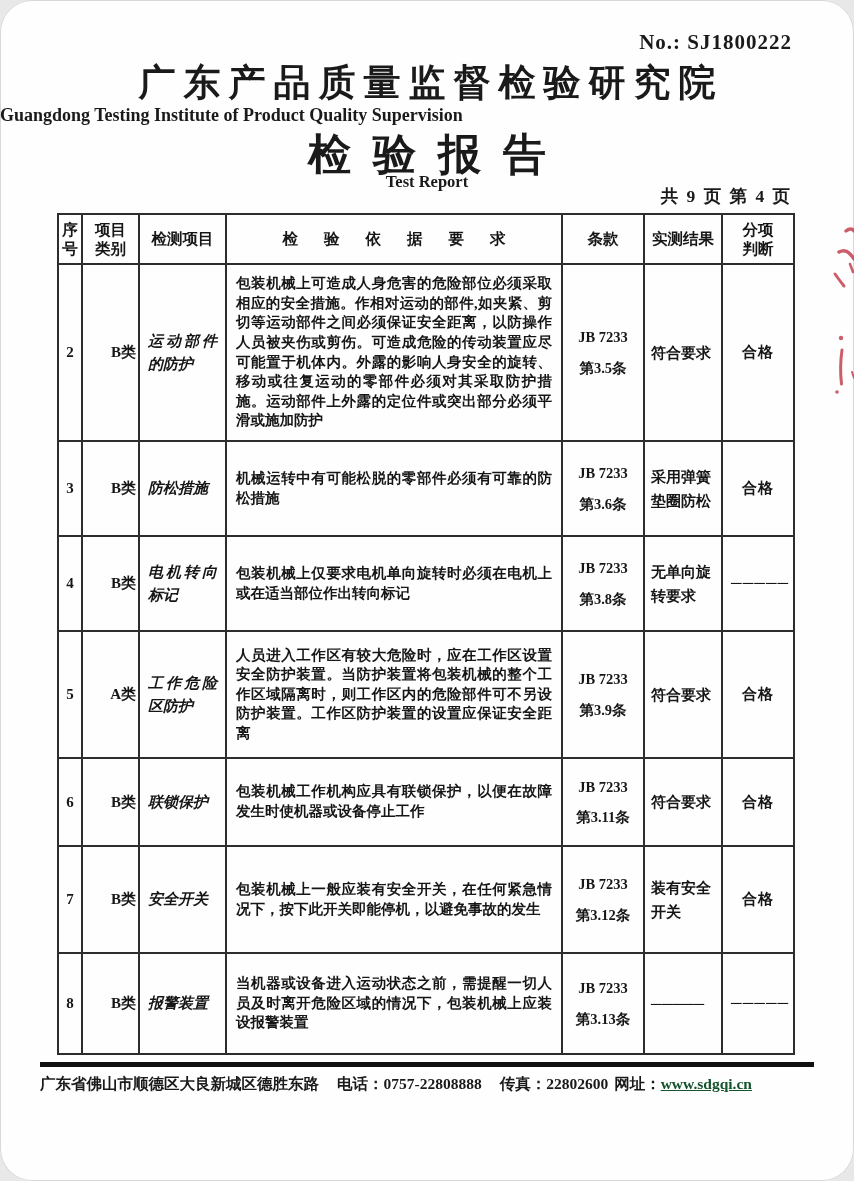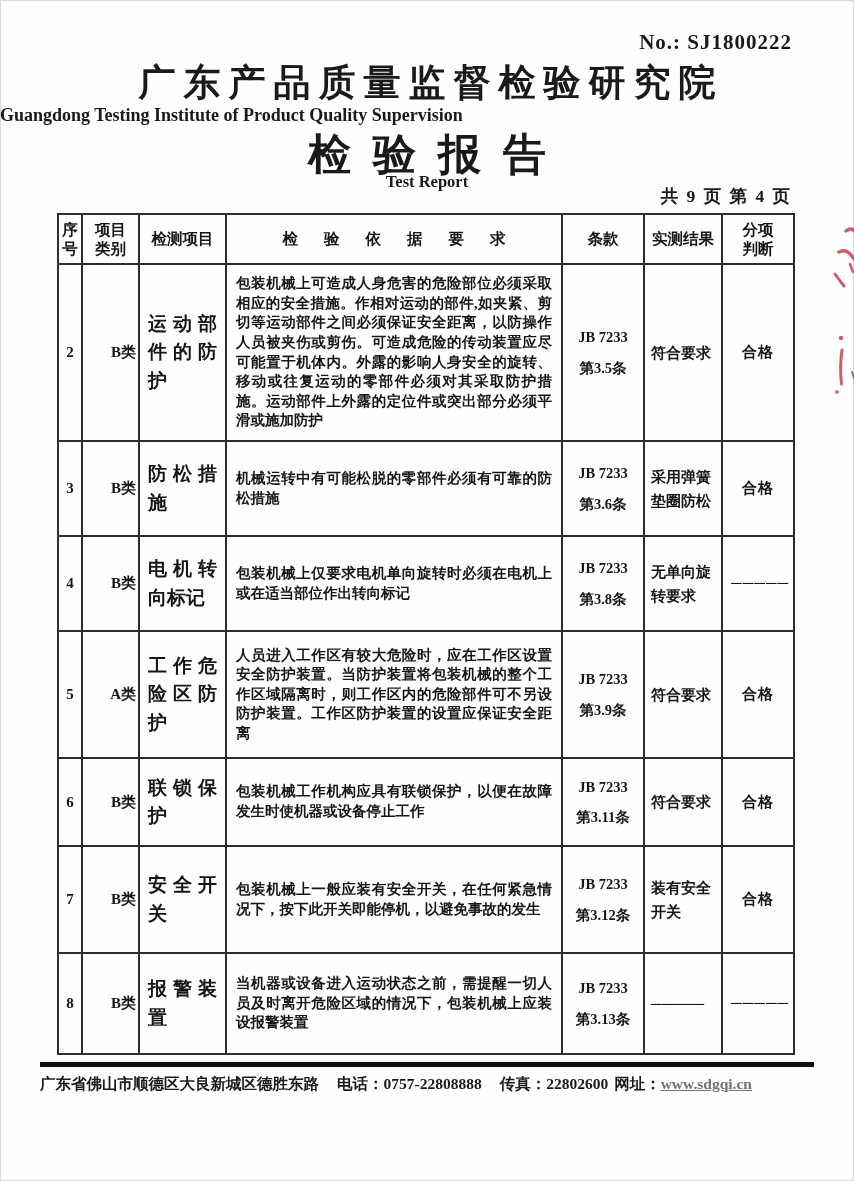"No.: SJ1800222" .page { border-radius: none -> 32px }
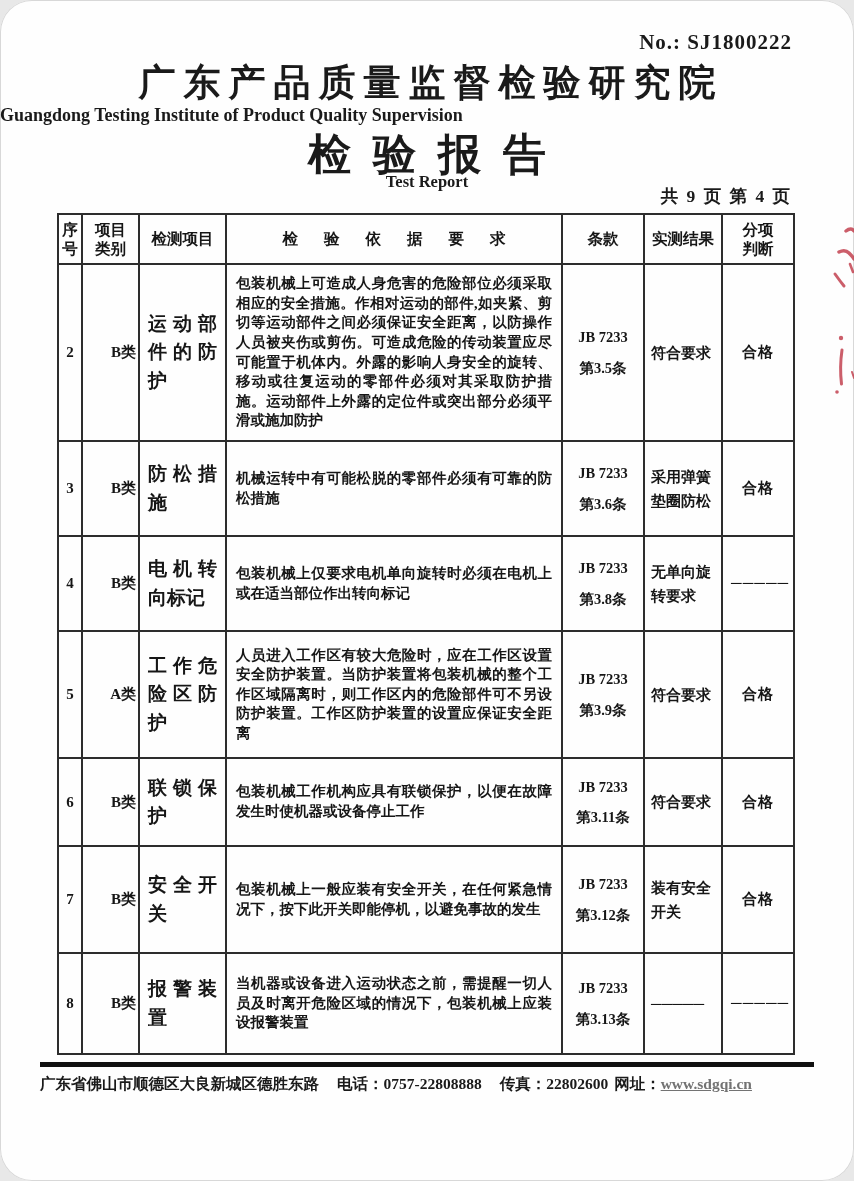"运动部件的防护" .c-item { font-size: 19px -> 15px; font-style: none -> italic }
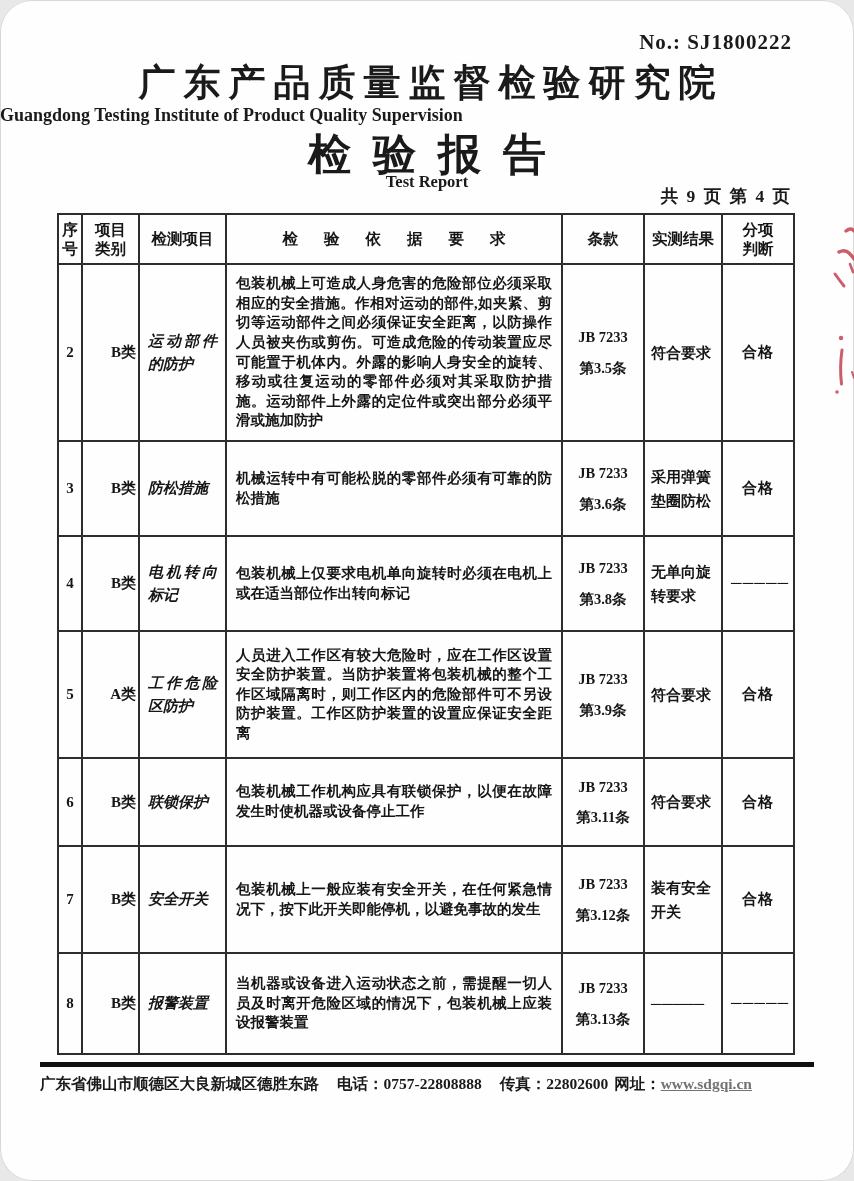"www.sdgqi.cn" .footer-website { color: #737373 -> #14532d }
